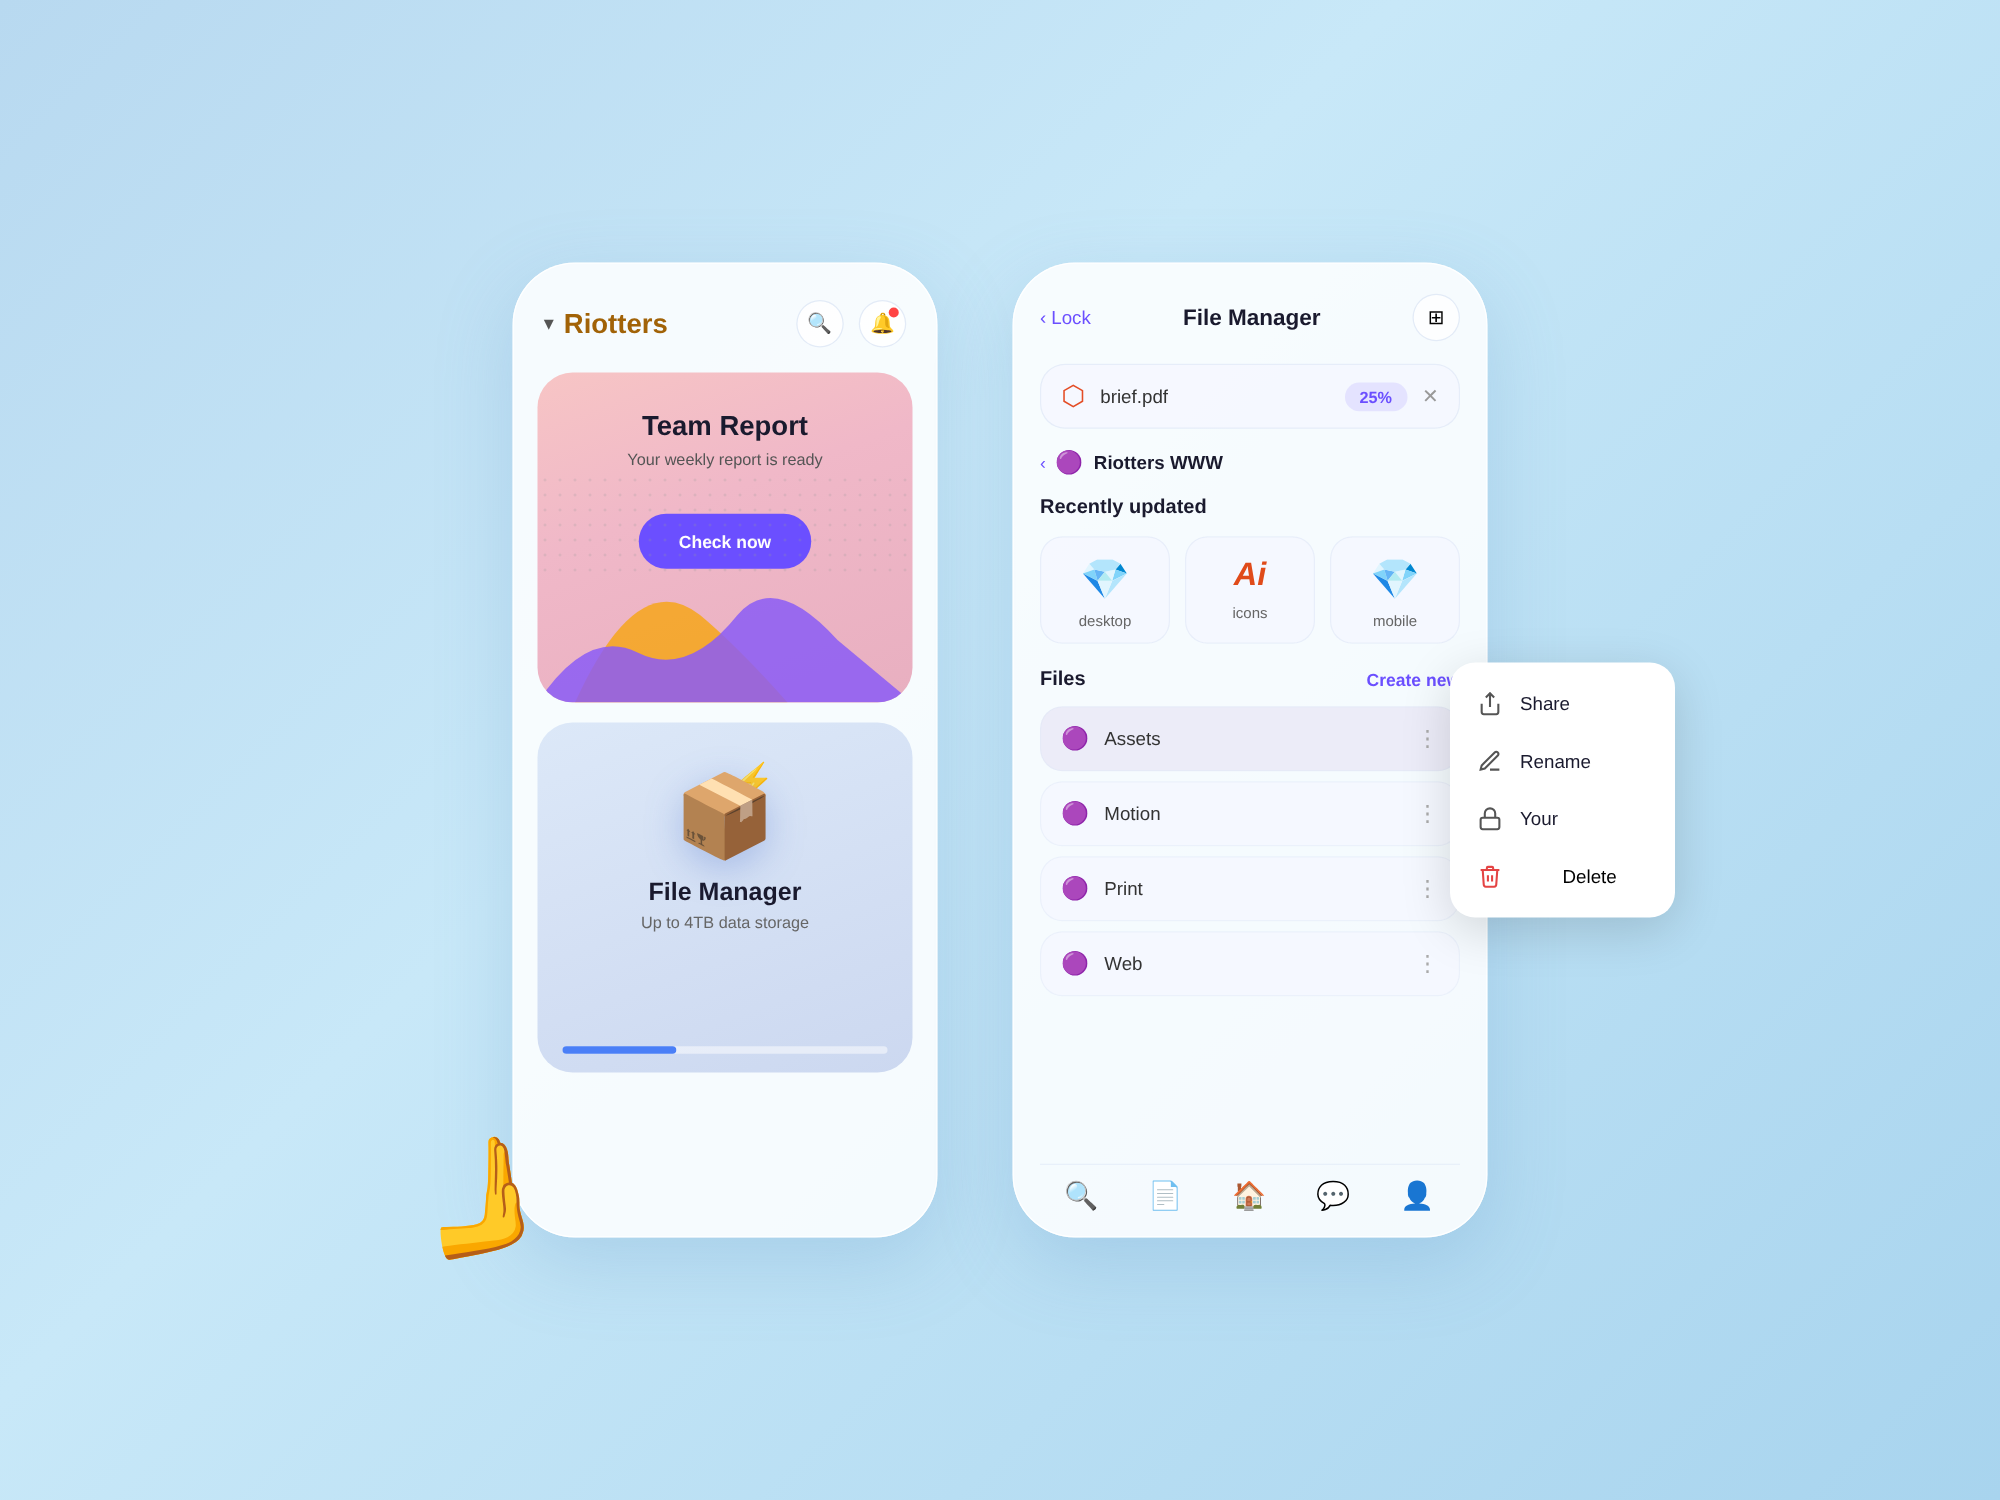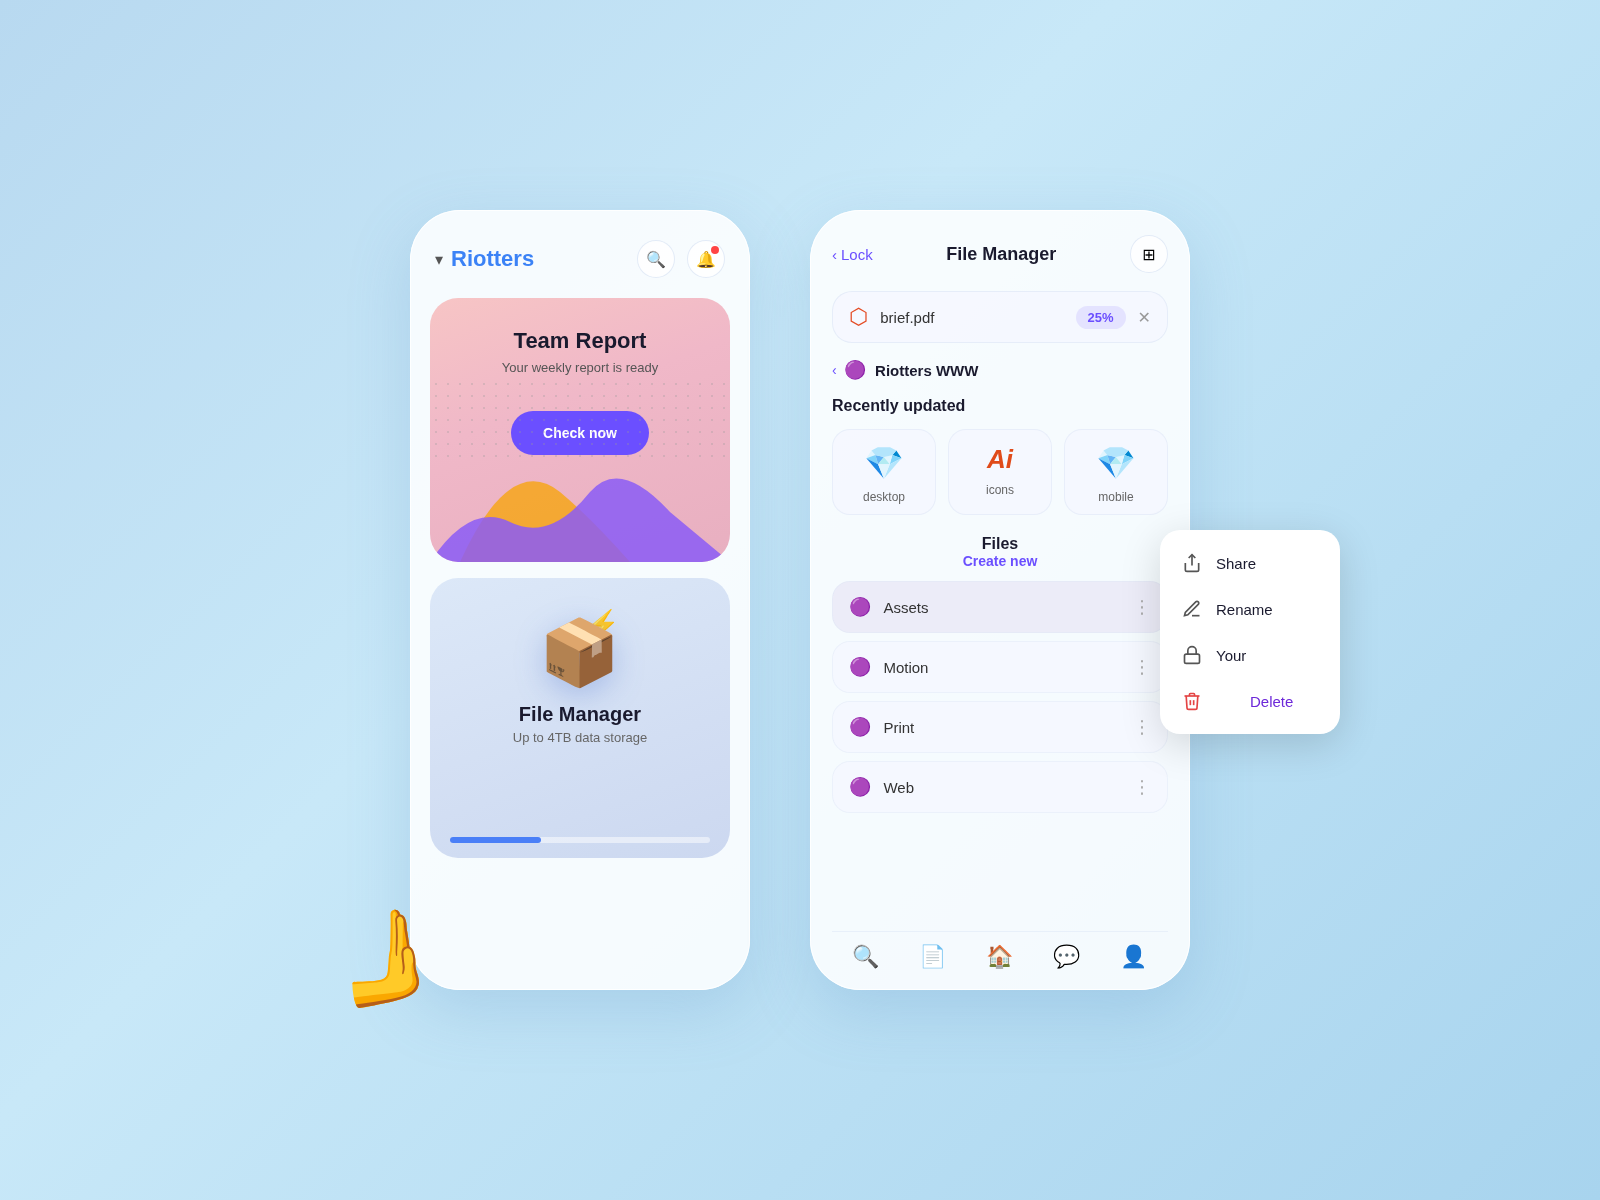"Riotters" .phone-title { color: #3b82f6 -> #a16207 }
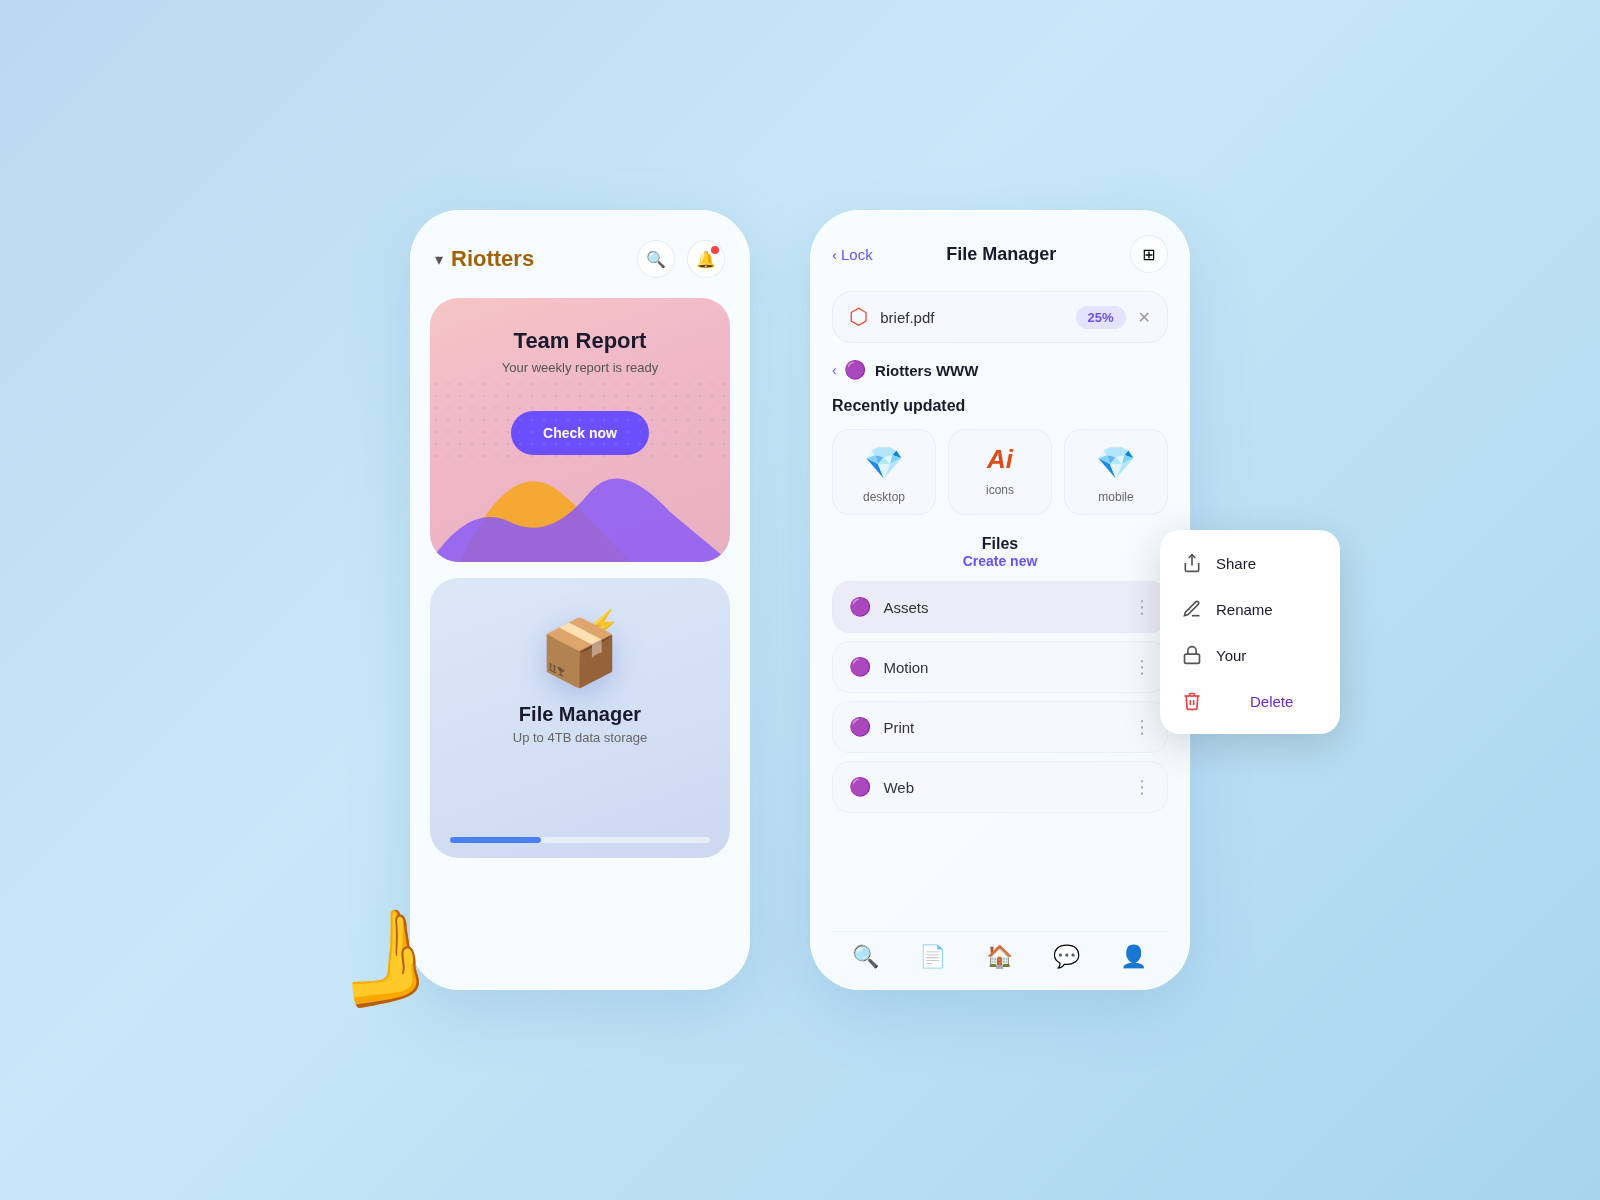"Files" .files-header { flex-direction: column -> none }
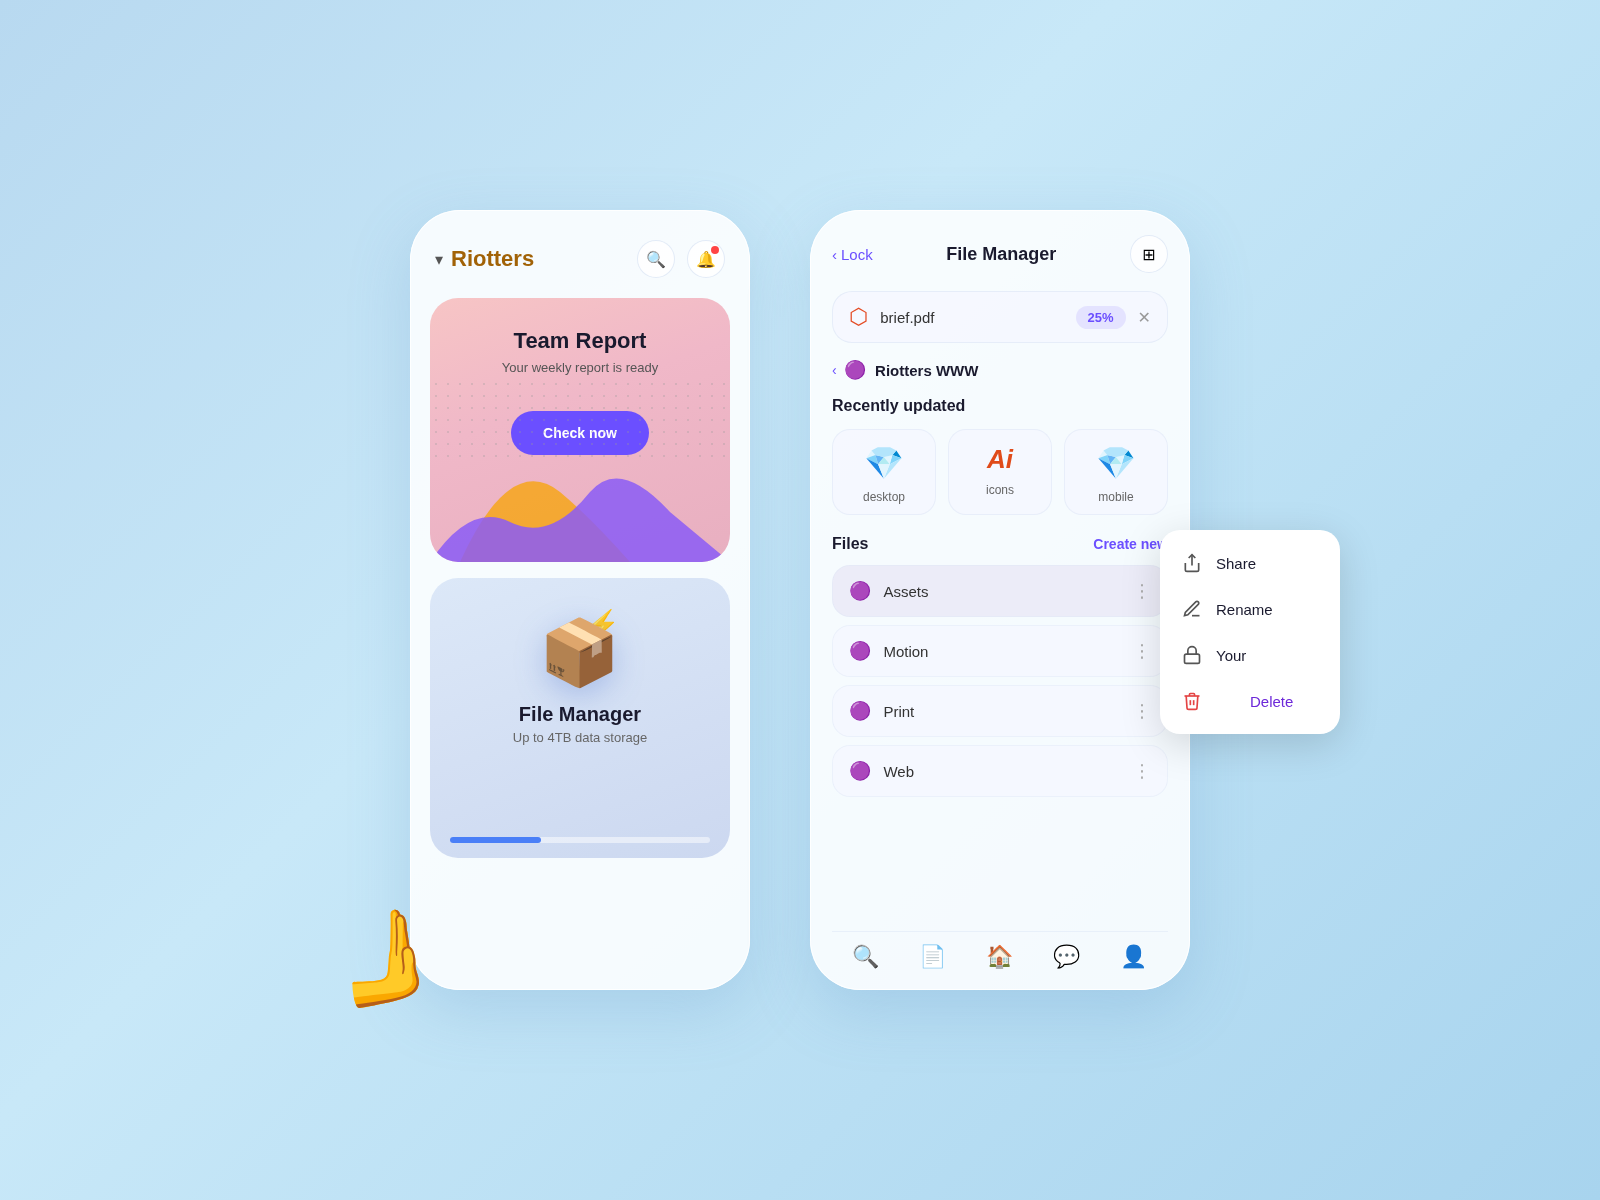"Delete" .menu-item.delete-item { color: #6d28d9 -> #000000 }
